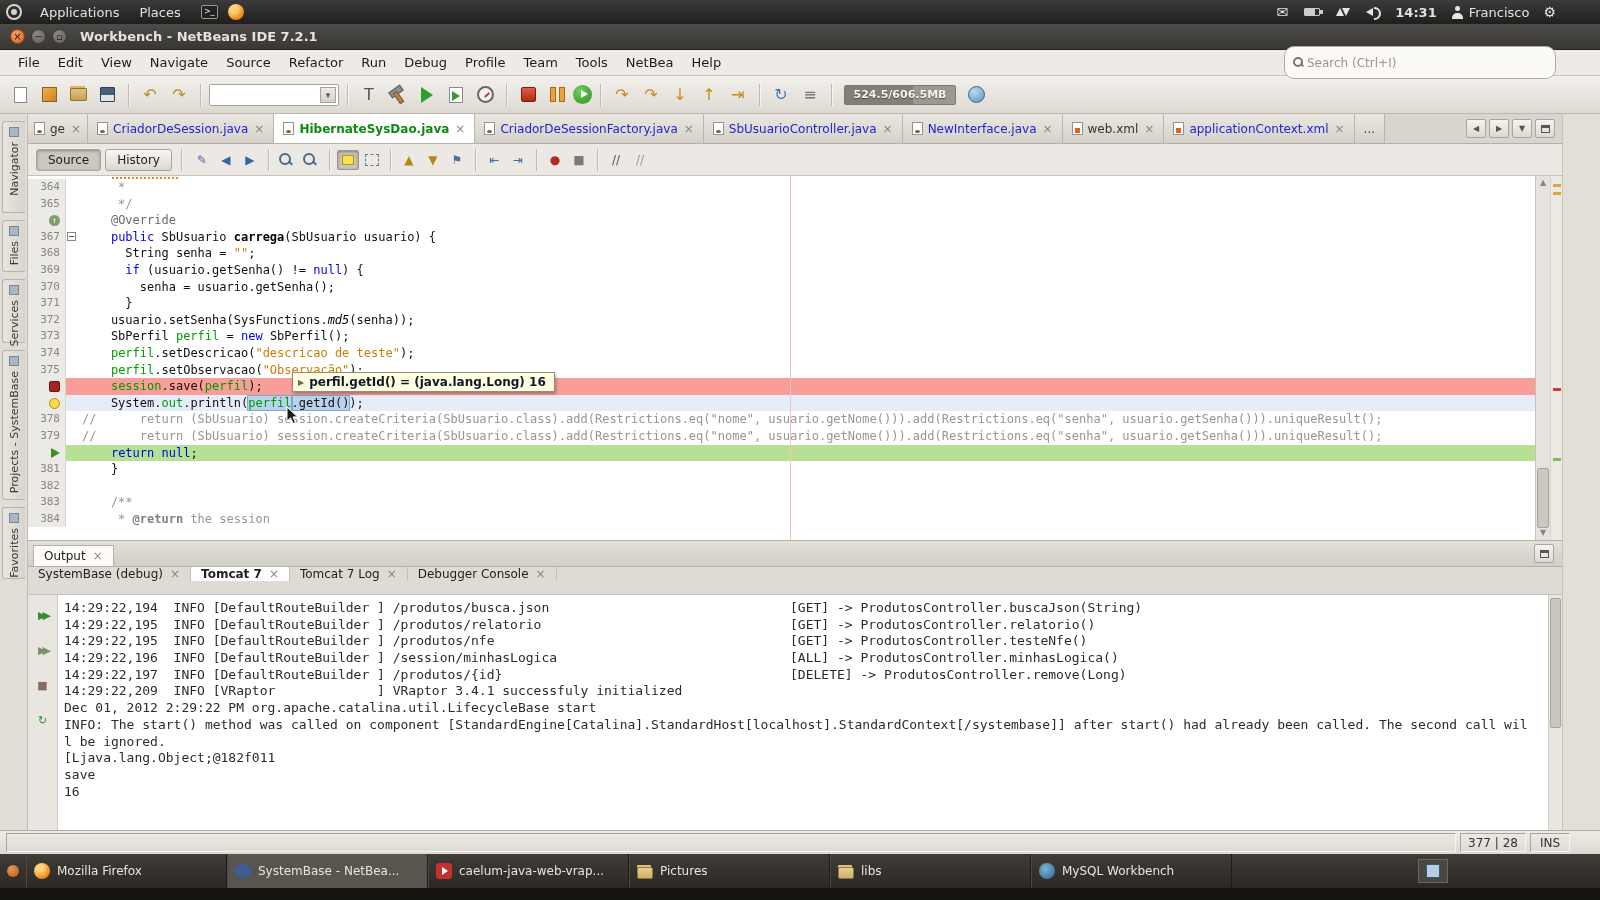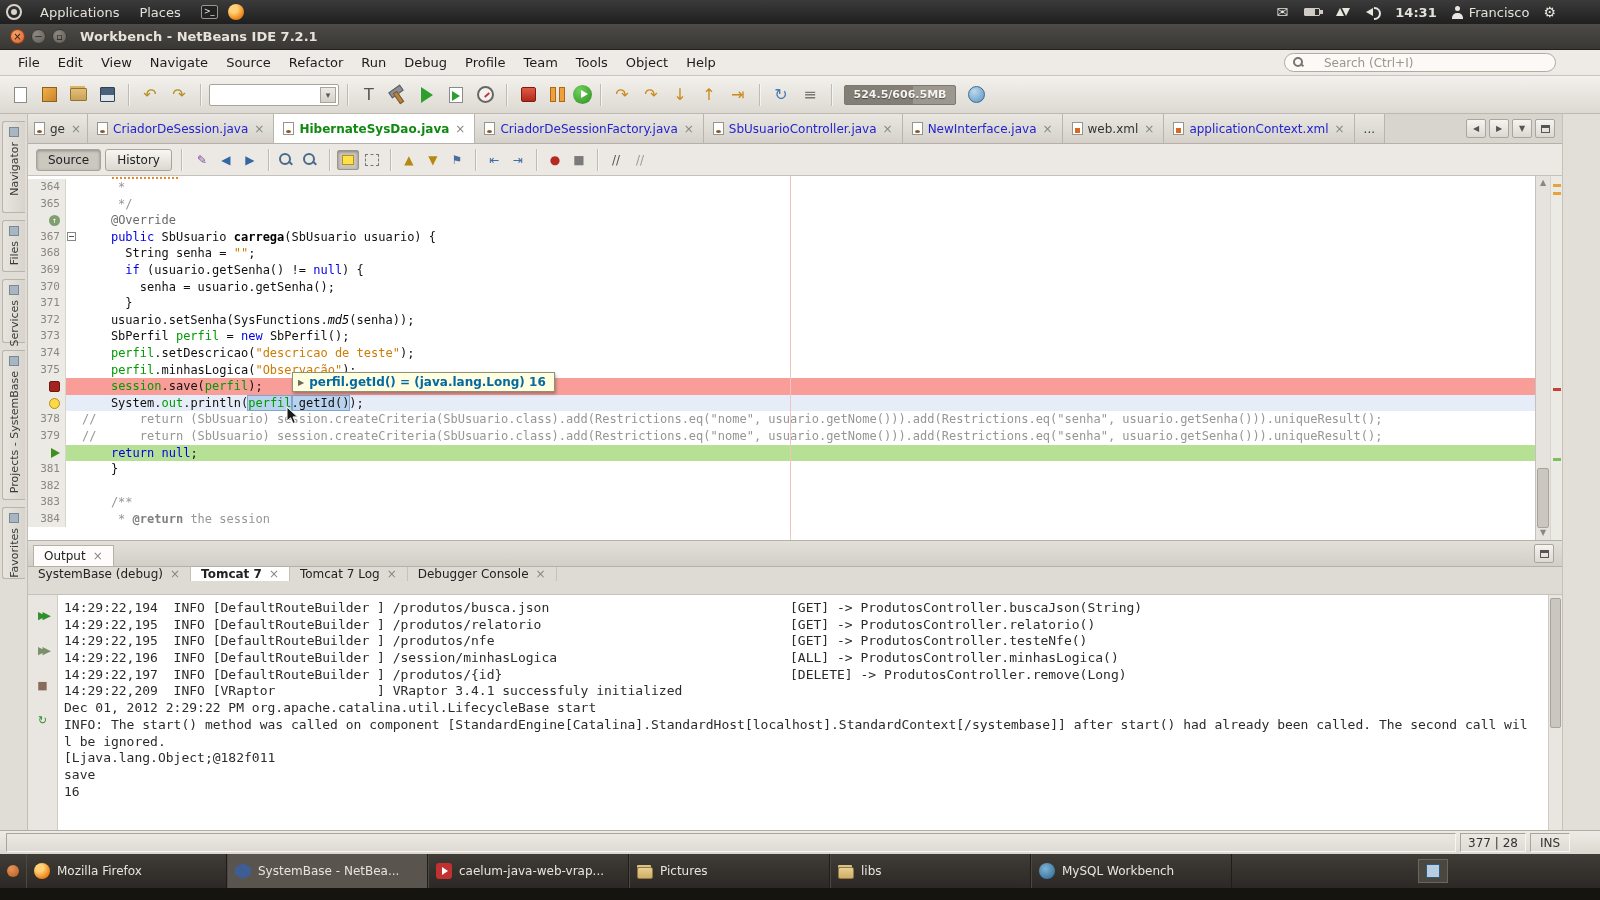"Object" span.menu-item { text: Object -> NetBea }
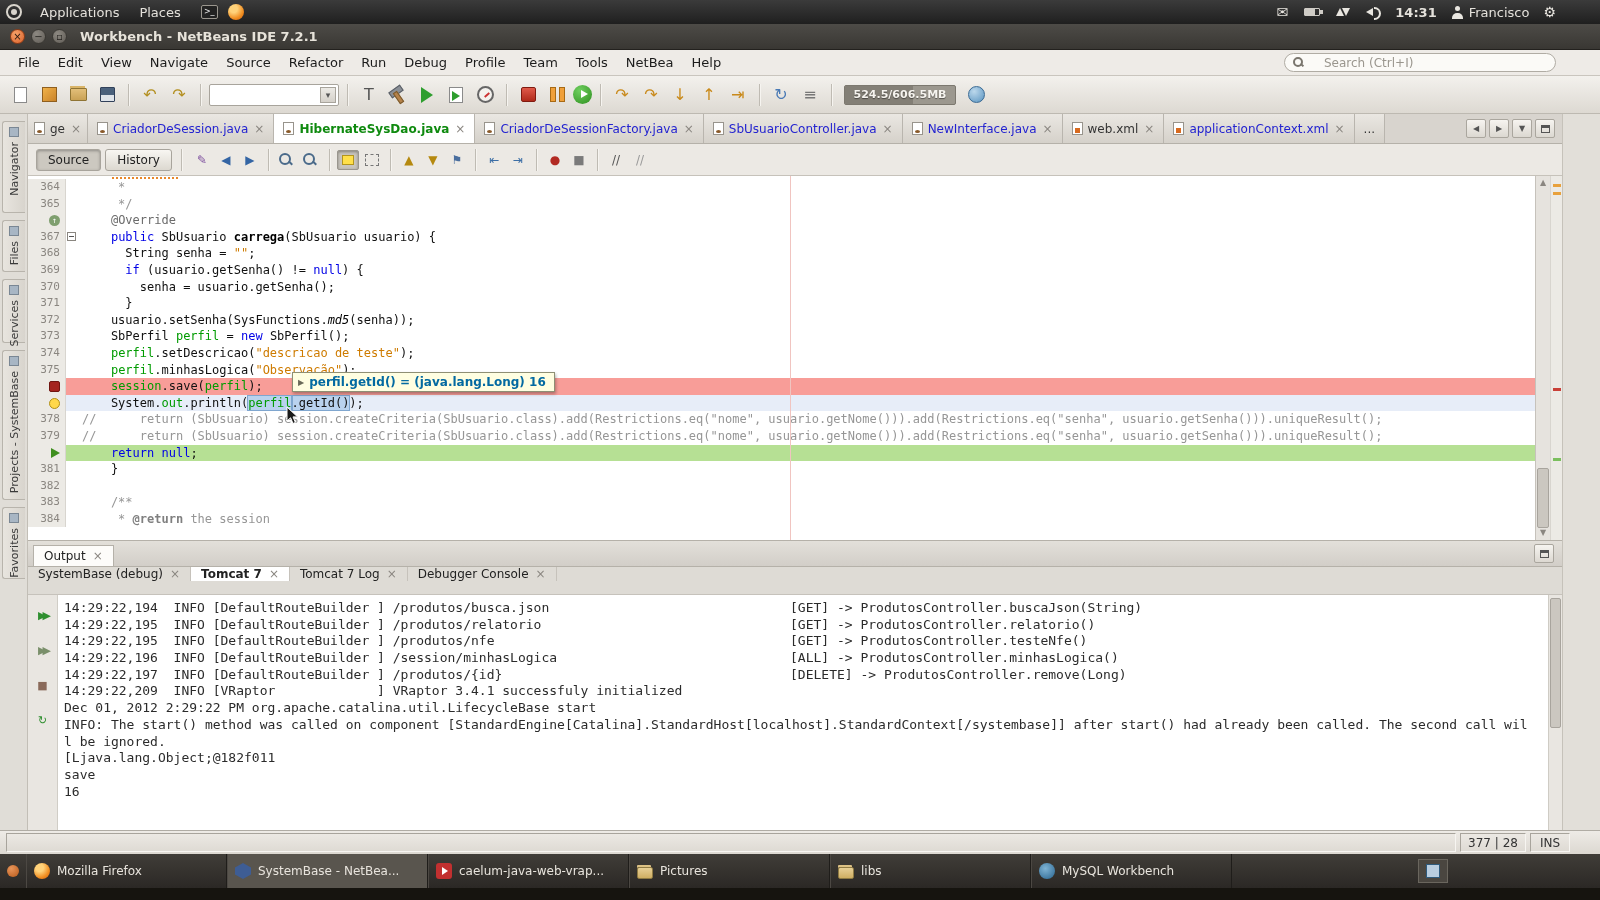"Search (Ctrl+I)" .mb-search { gap: 20px -> 3px; height: 19px -> 33px }
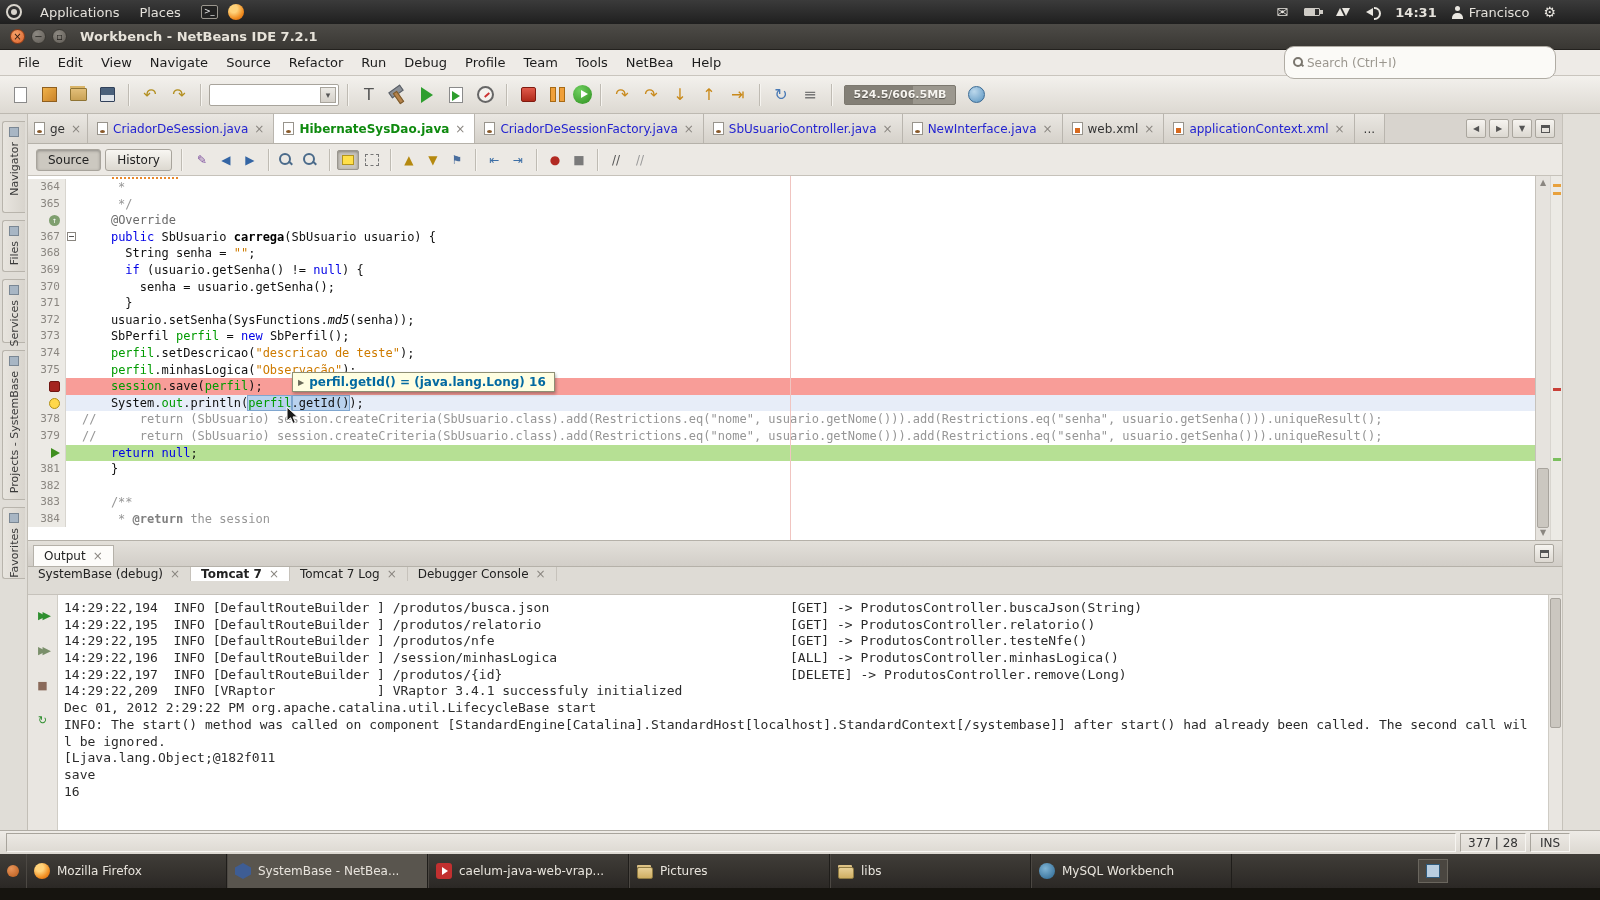".minhasLogica(" span.t-d { text: .minhasLogica -> .setObservacao }
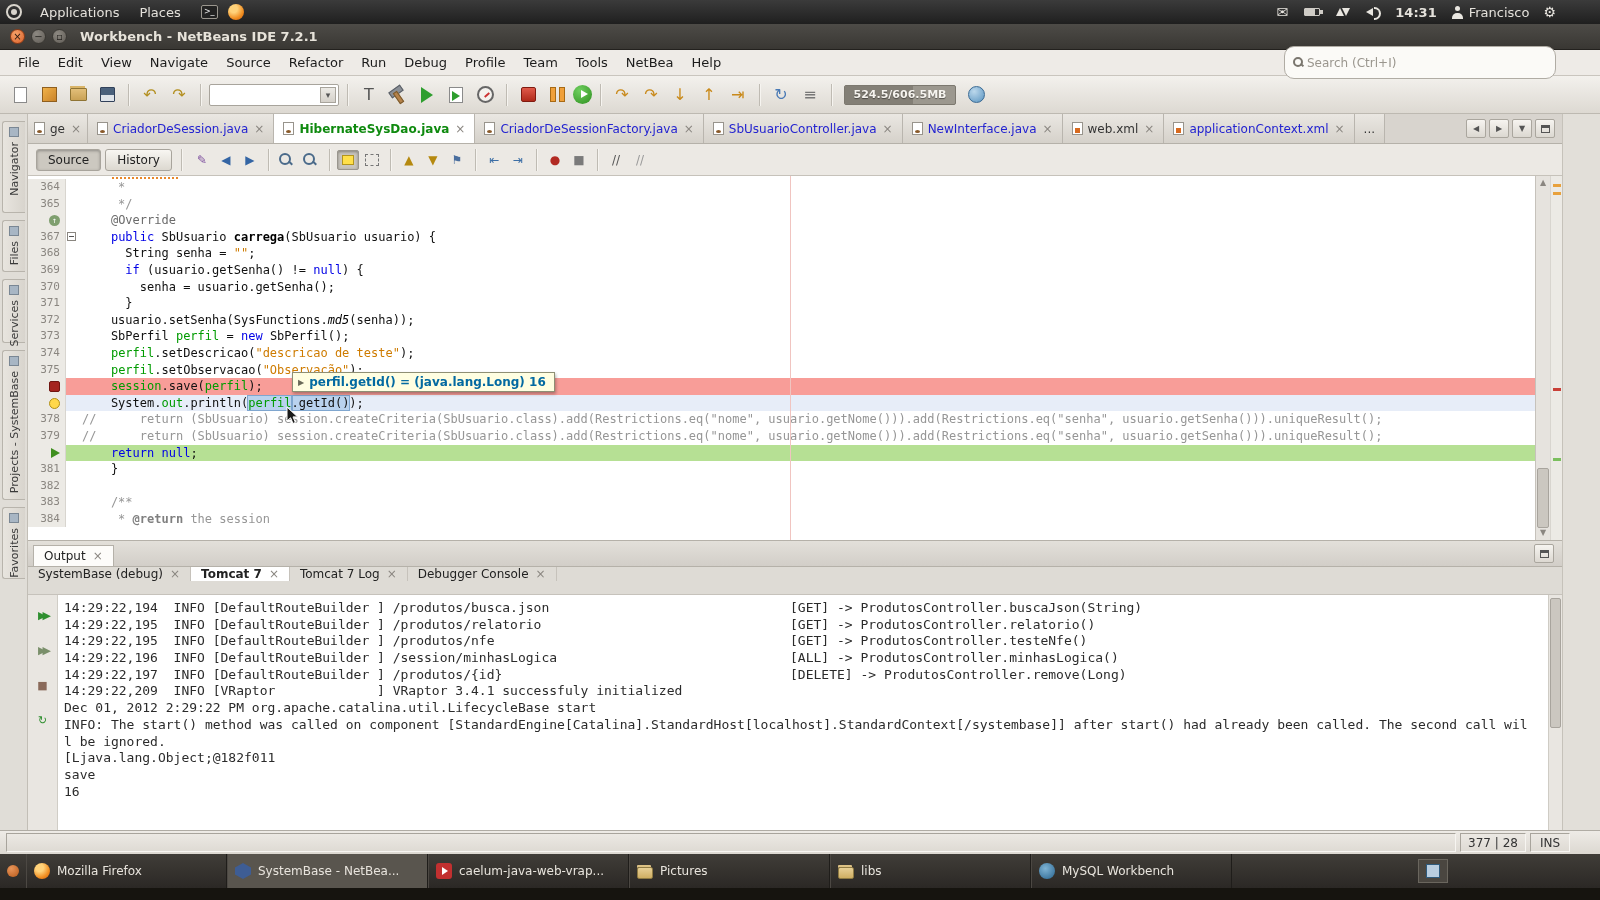"perfil.getId() = (java.lang.Long) 16" .tt-text { color: #0369a1 -> #0f172a }
